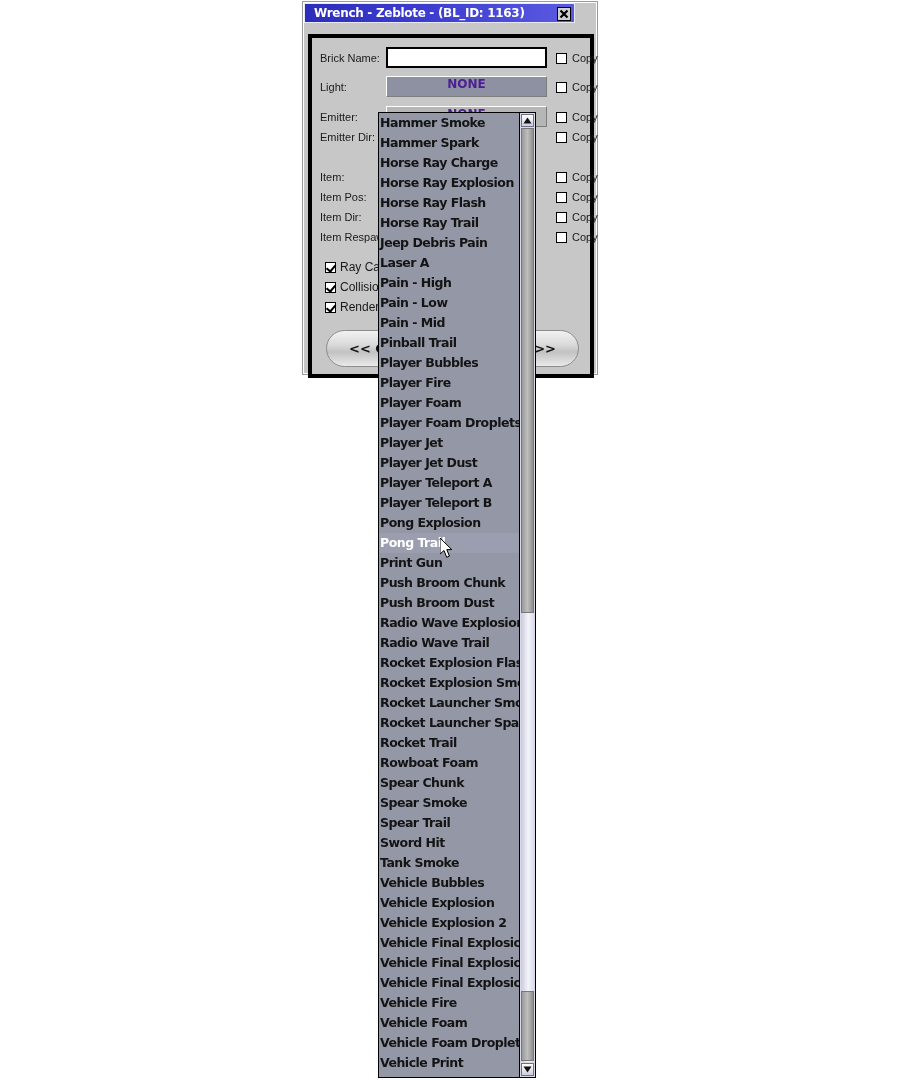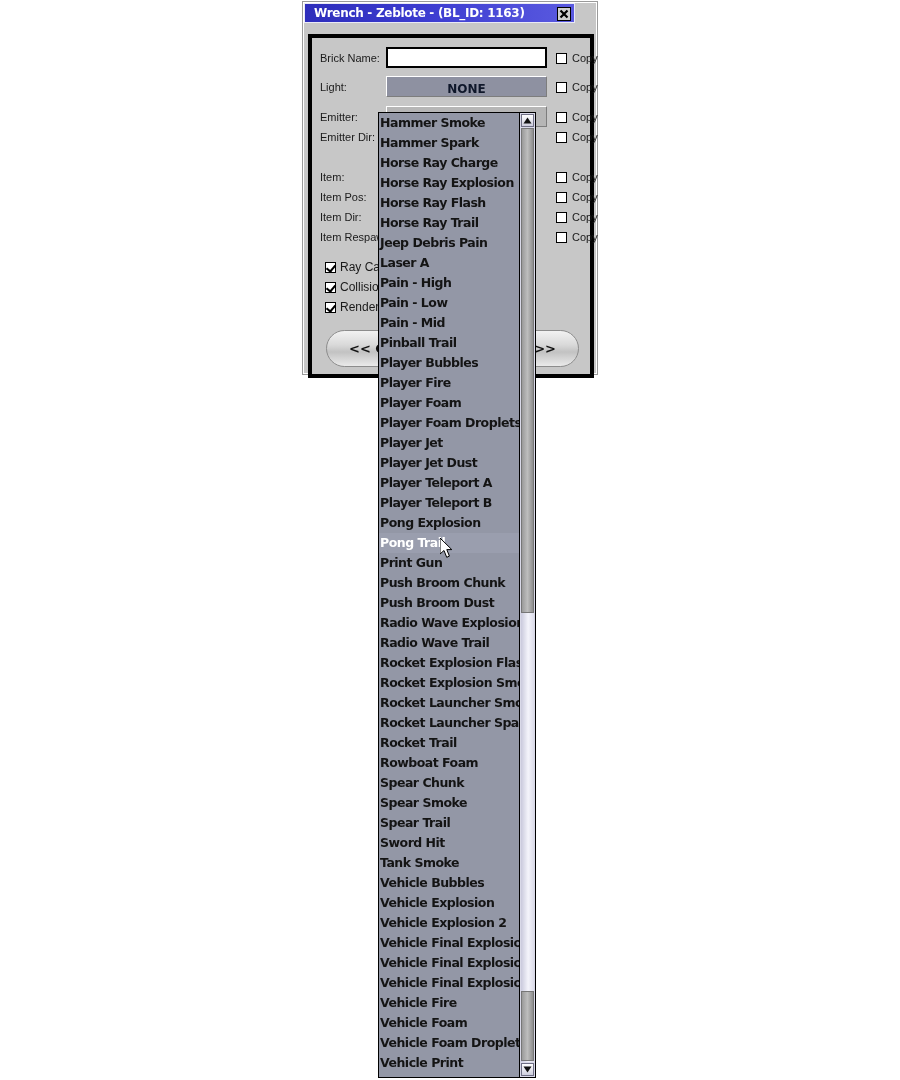"NONE" .combo { align-items: flex-end -> flex-start; color: #0f172a -> #4c1d95 }
